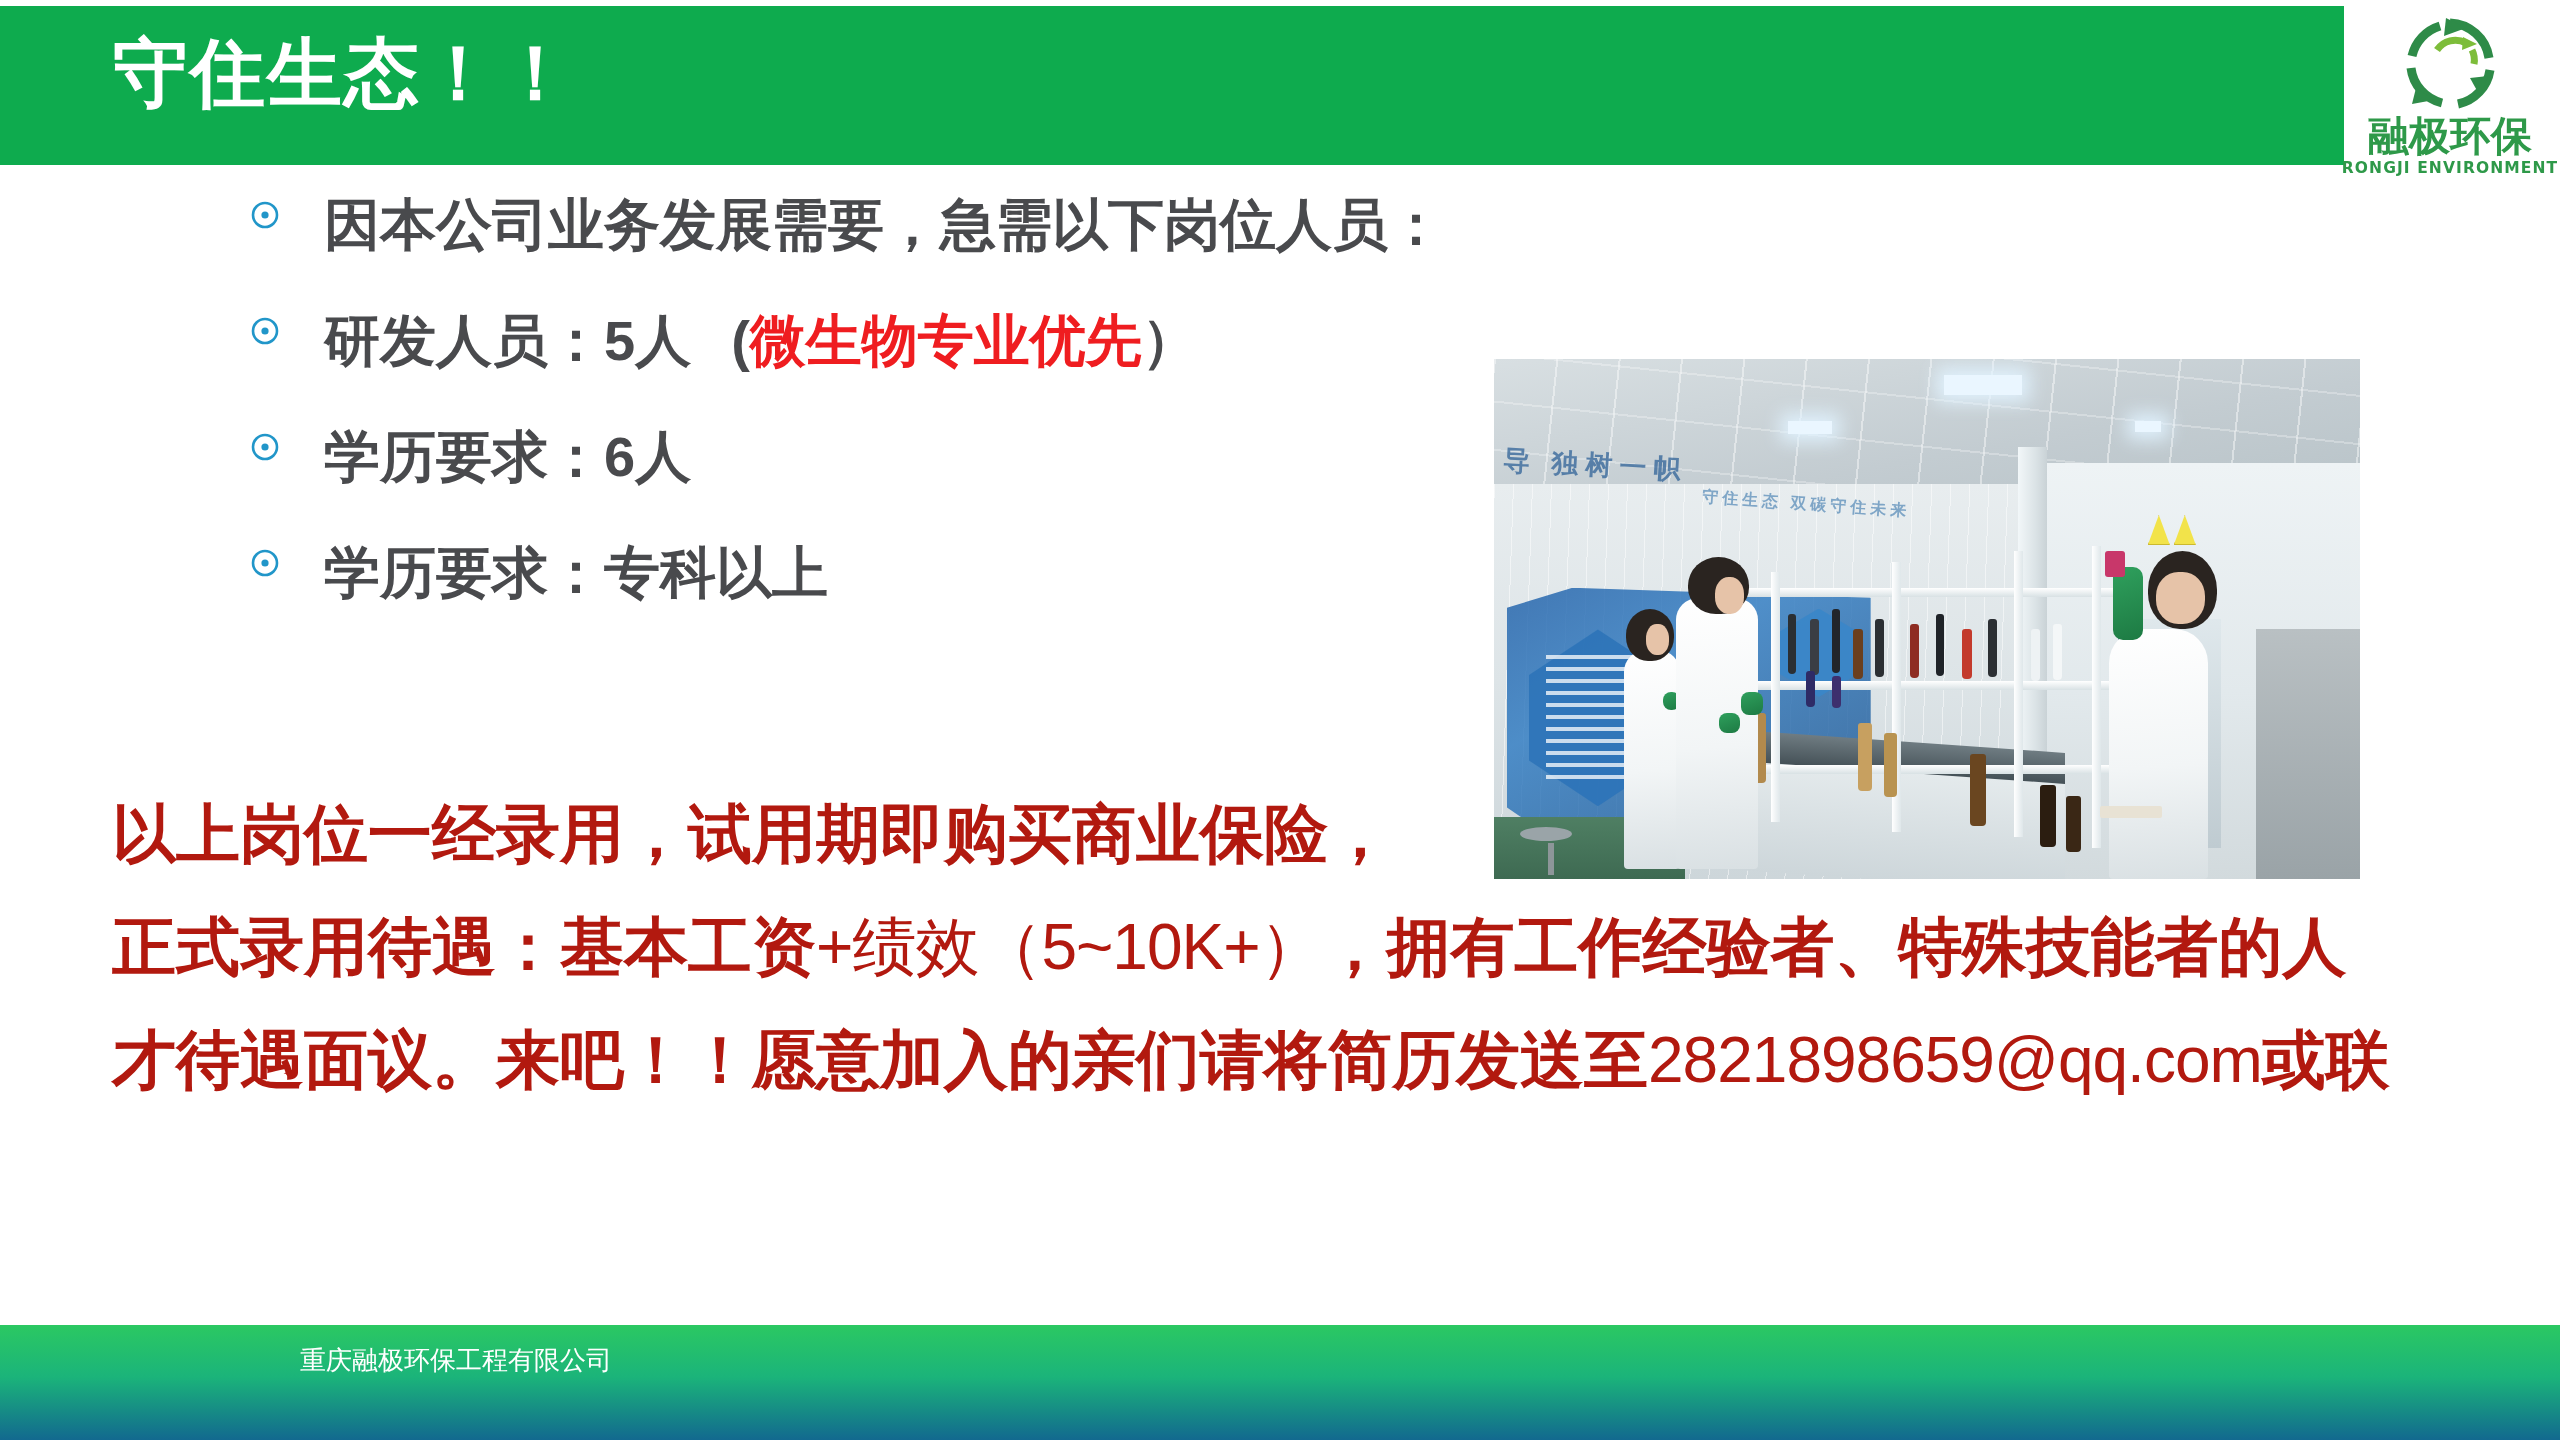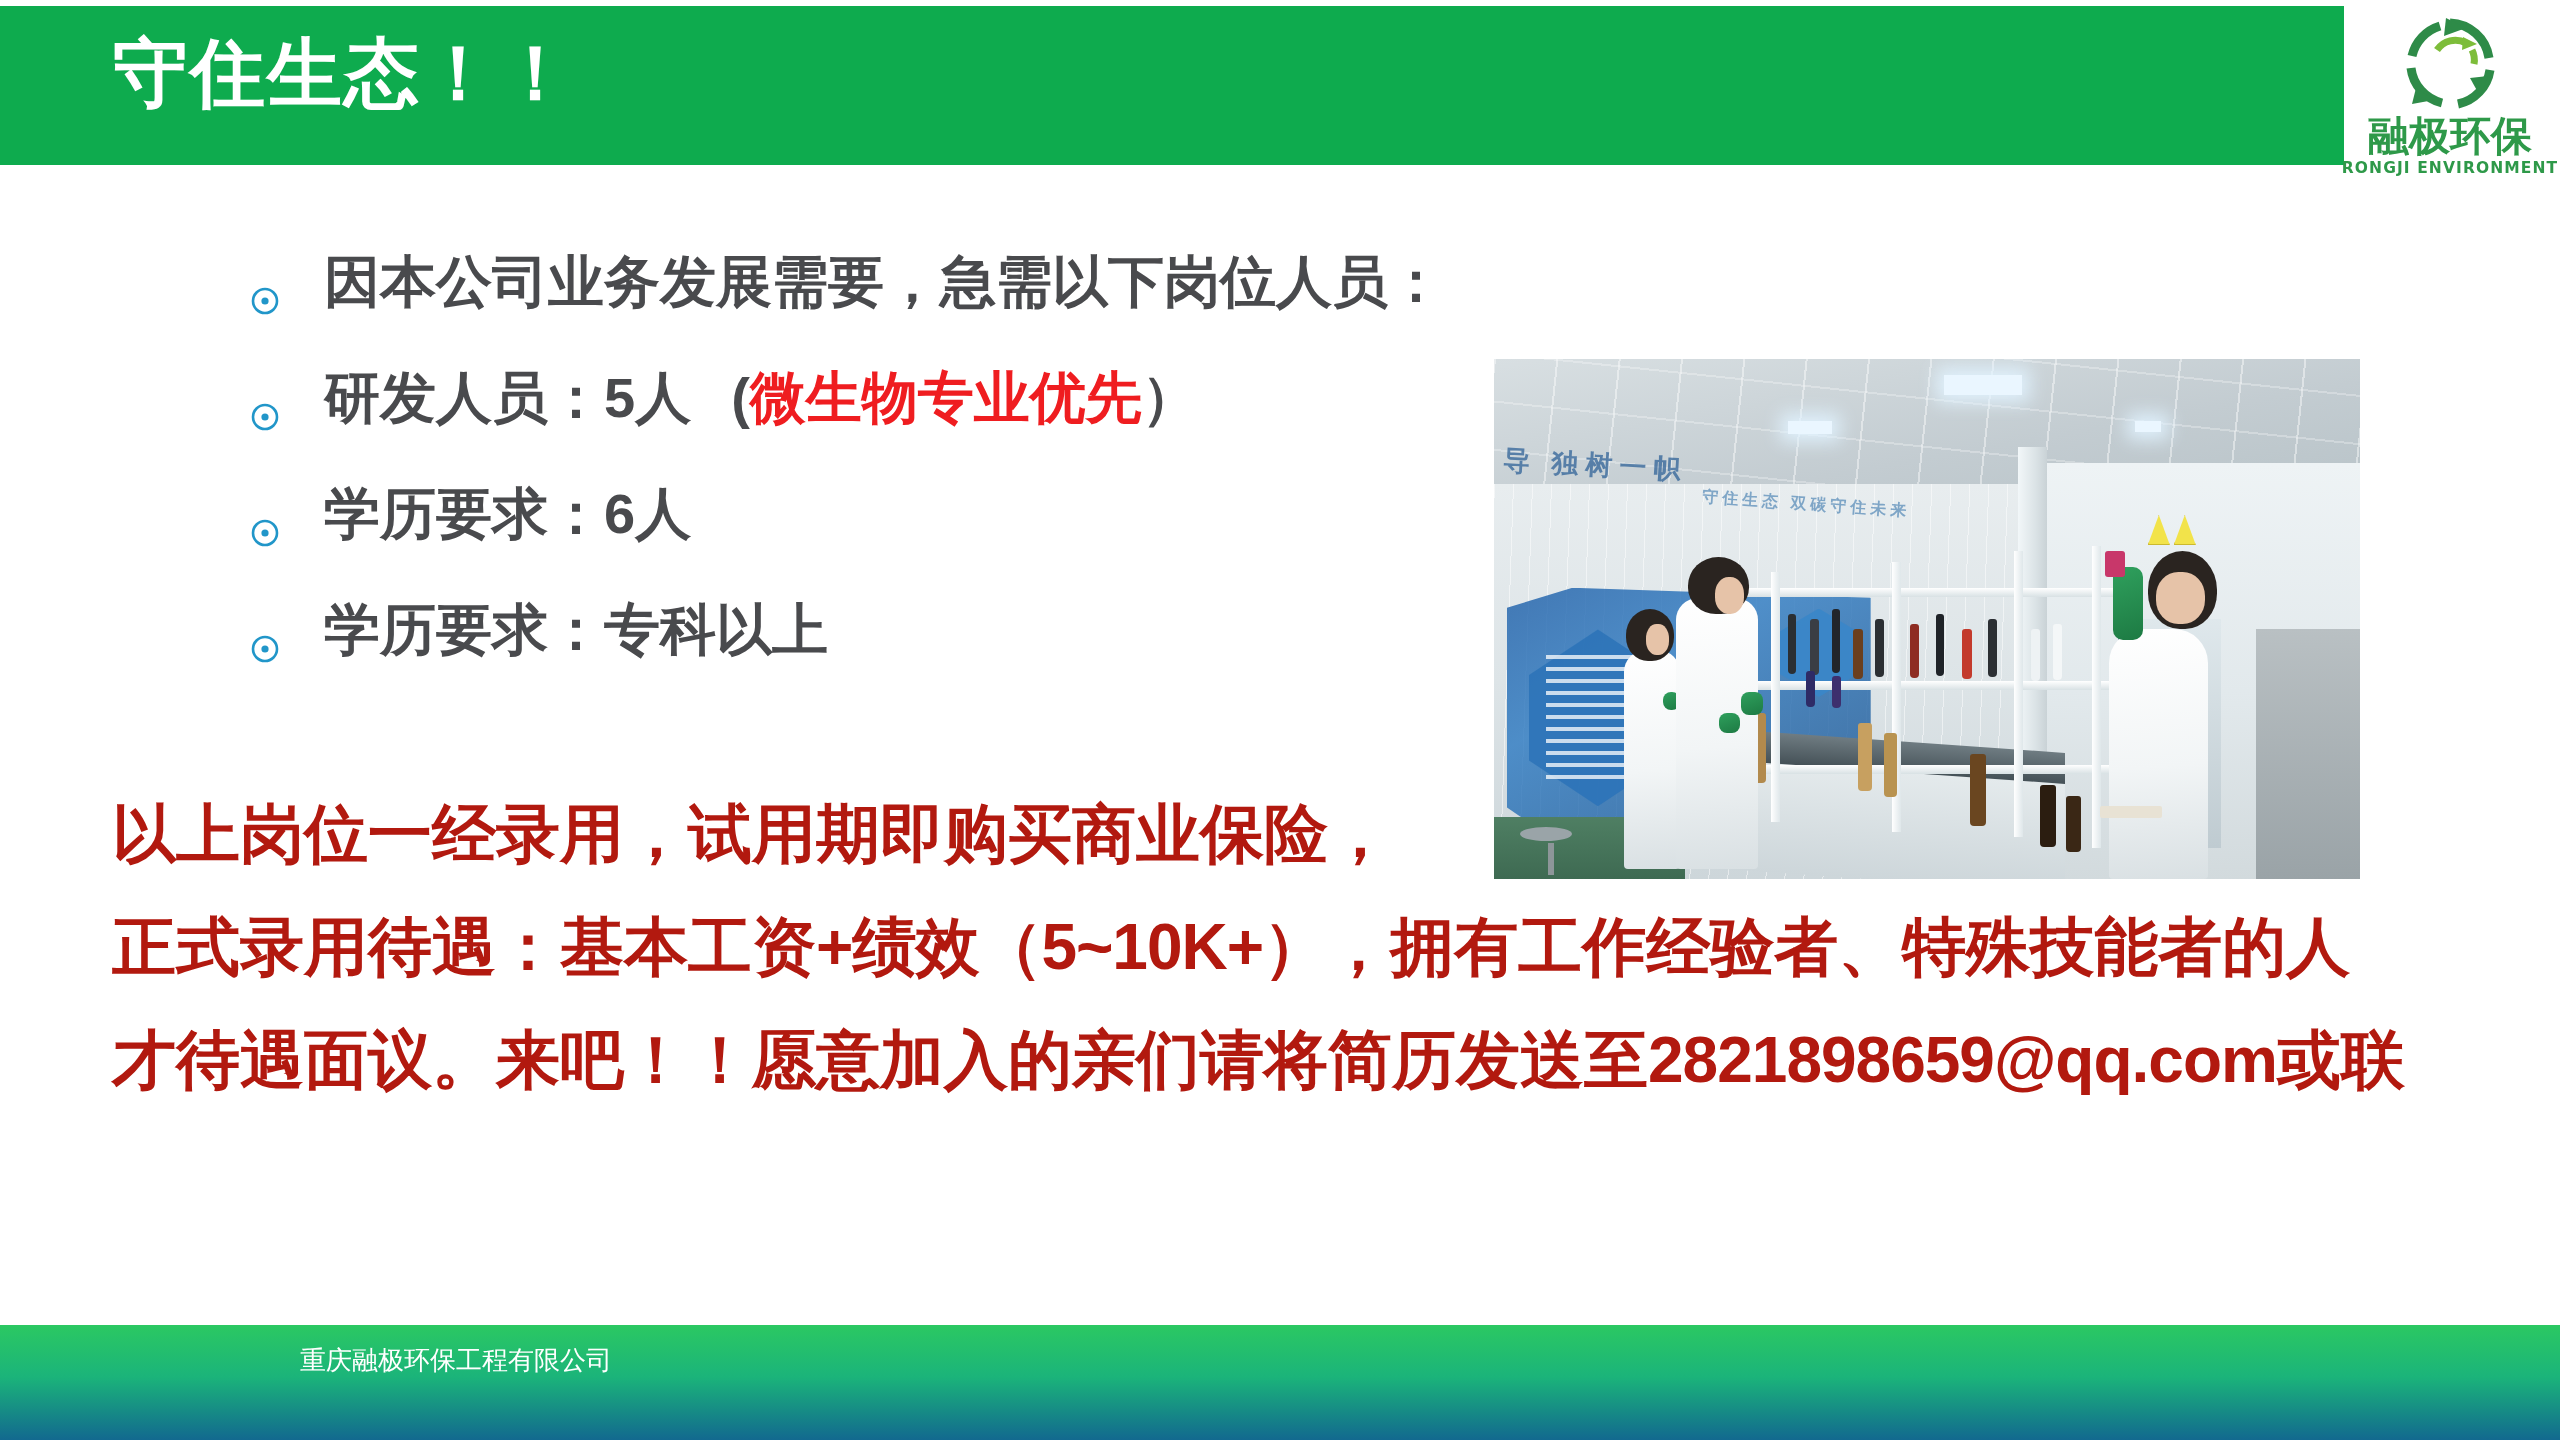"因本公司业务发展需要，急需以下岗位人员：" .bullet-row { align-items: flex-end -> flex-start }
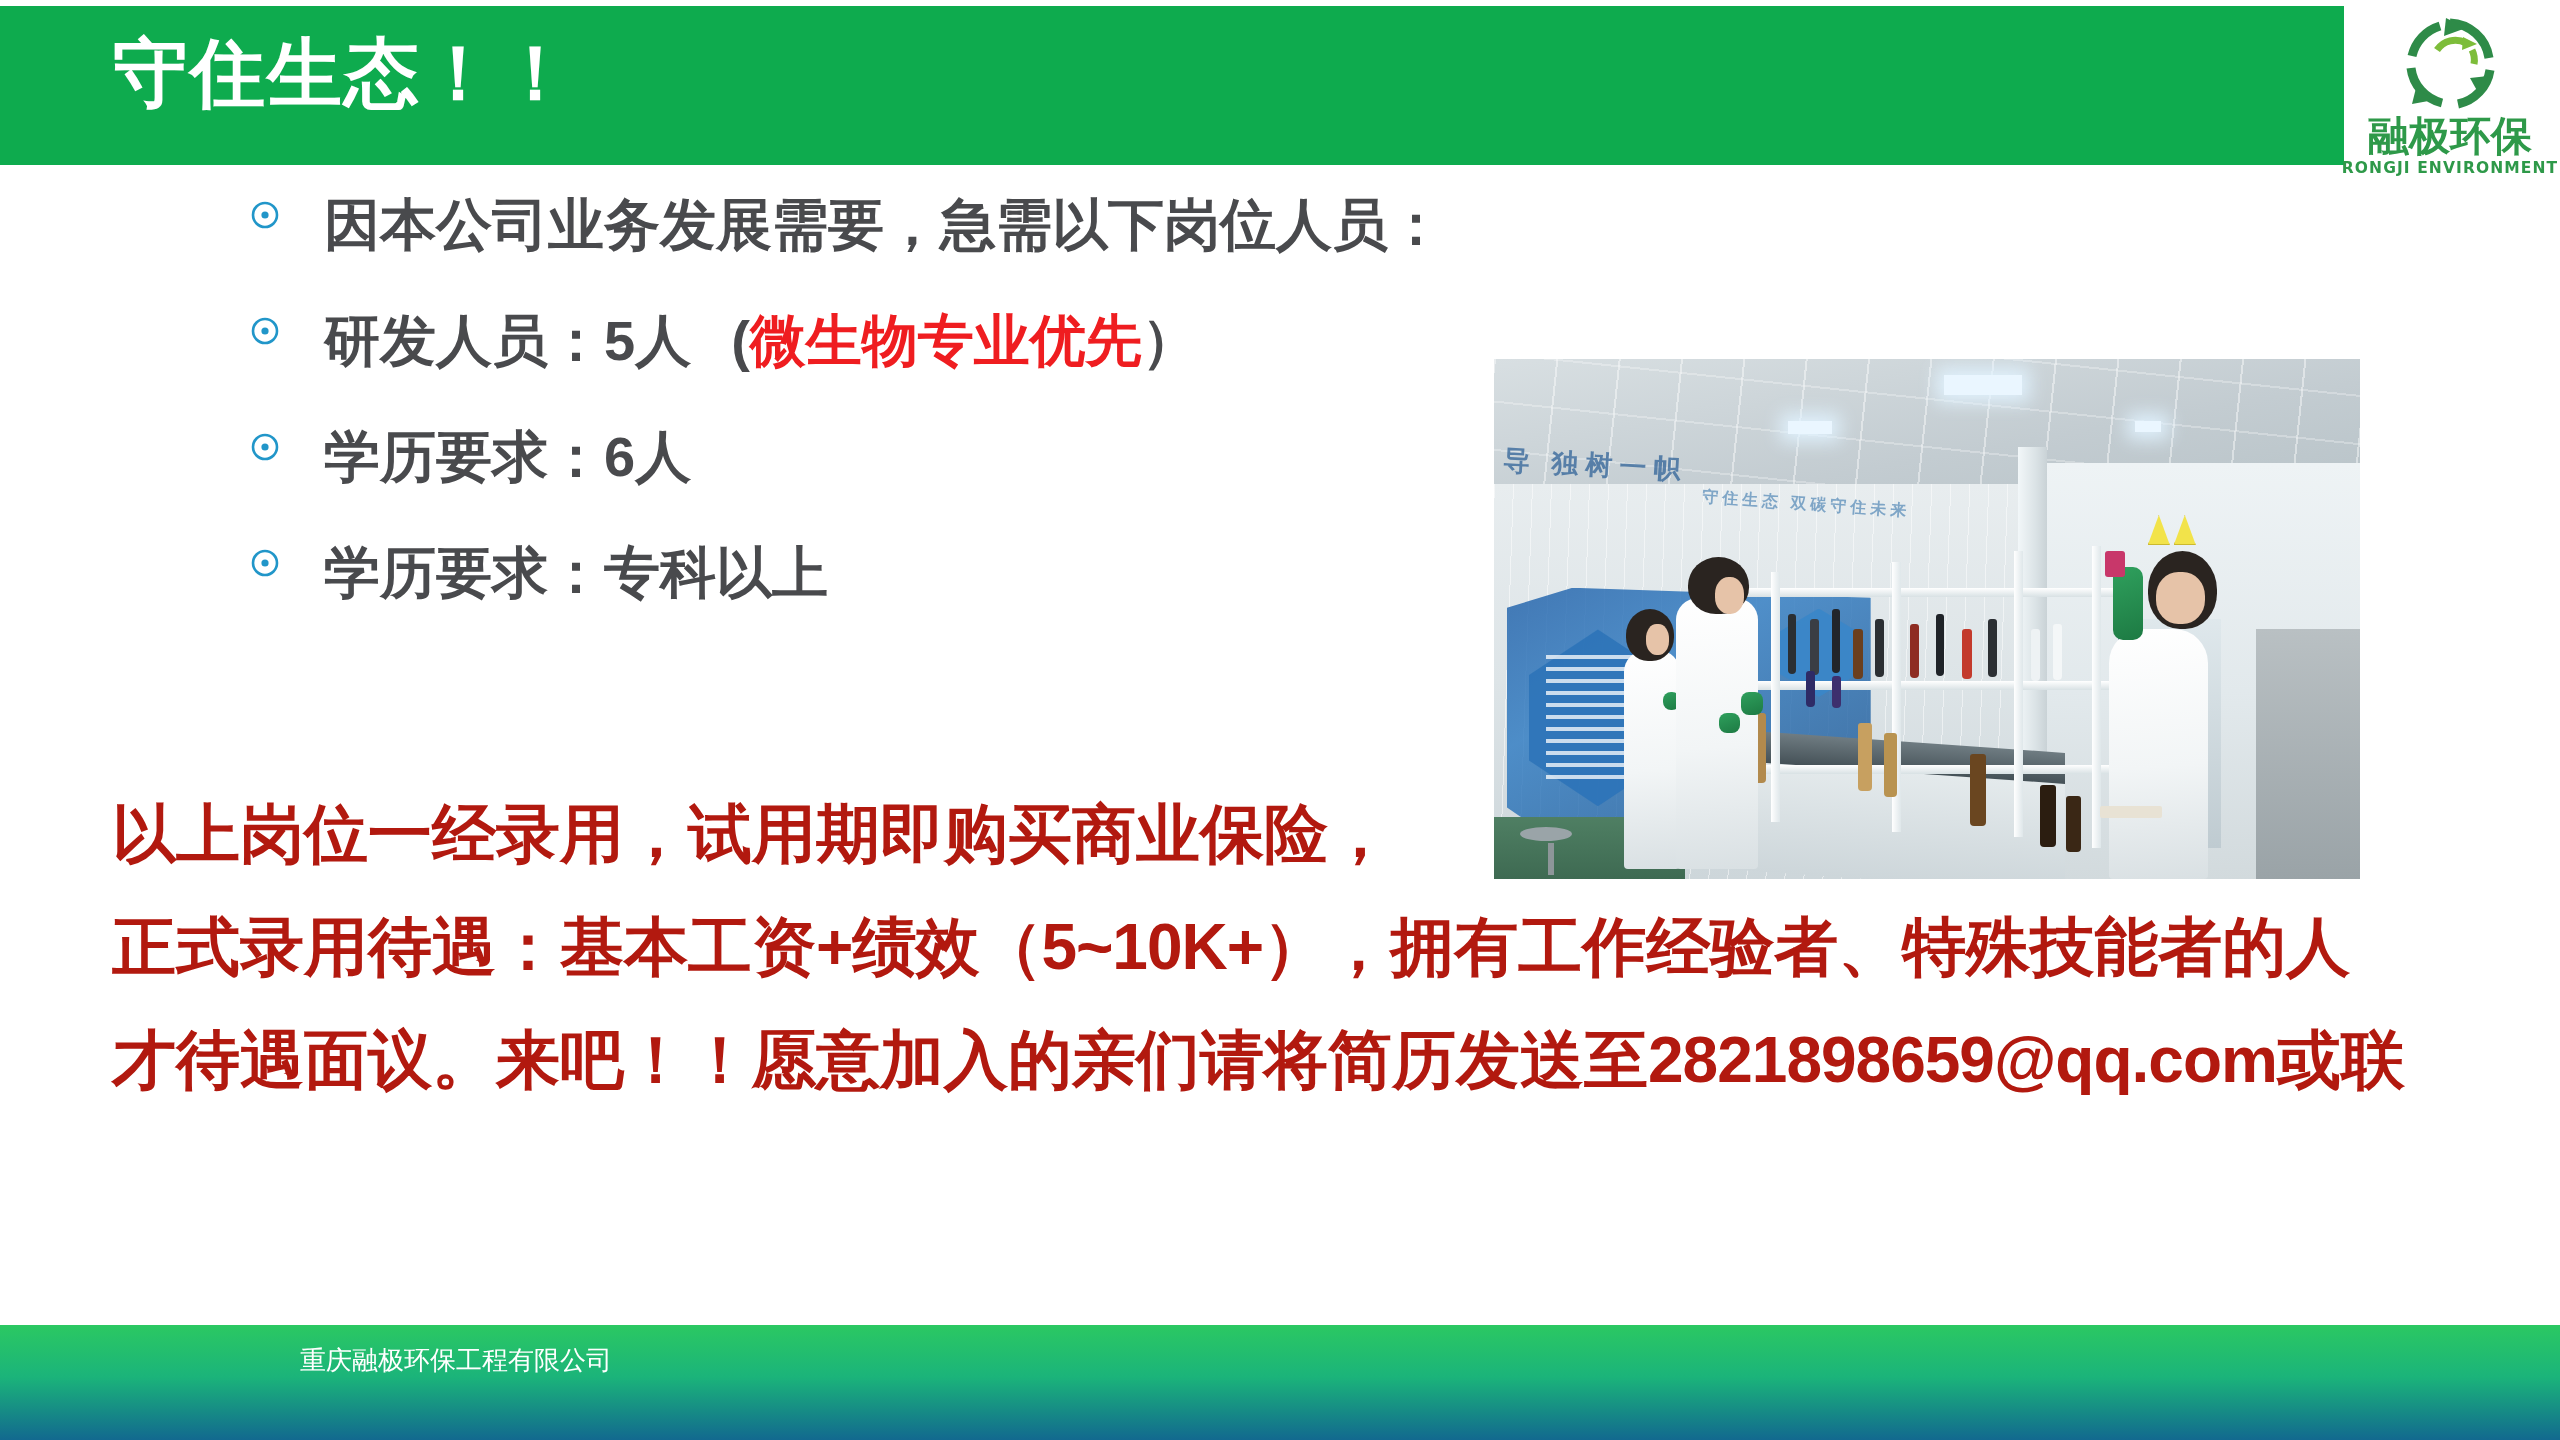"+绩效（5~10K+）" .red-par .sans { font-weight: bold -> normal }
